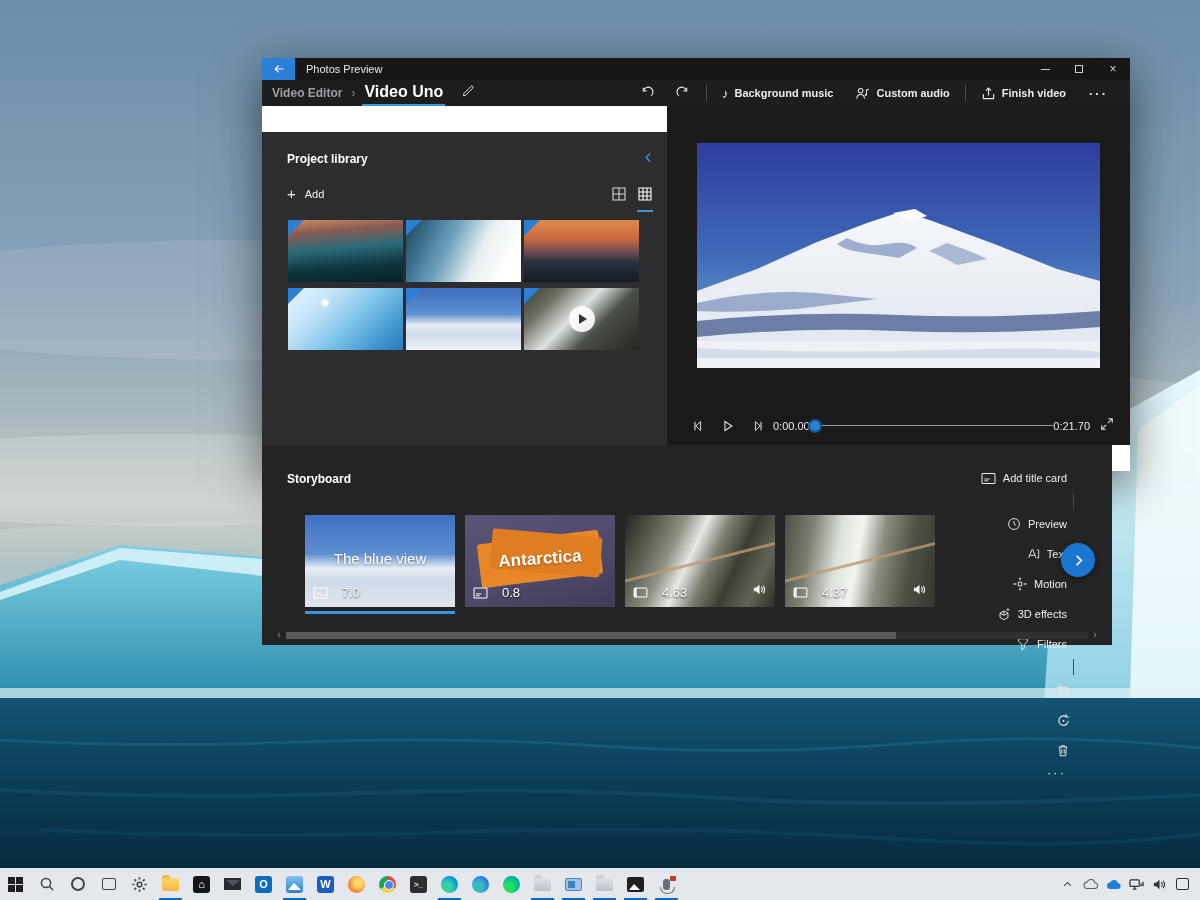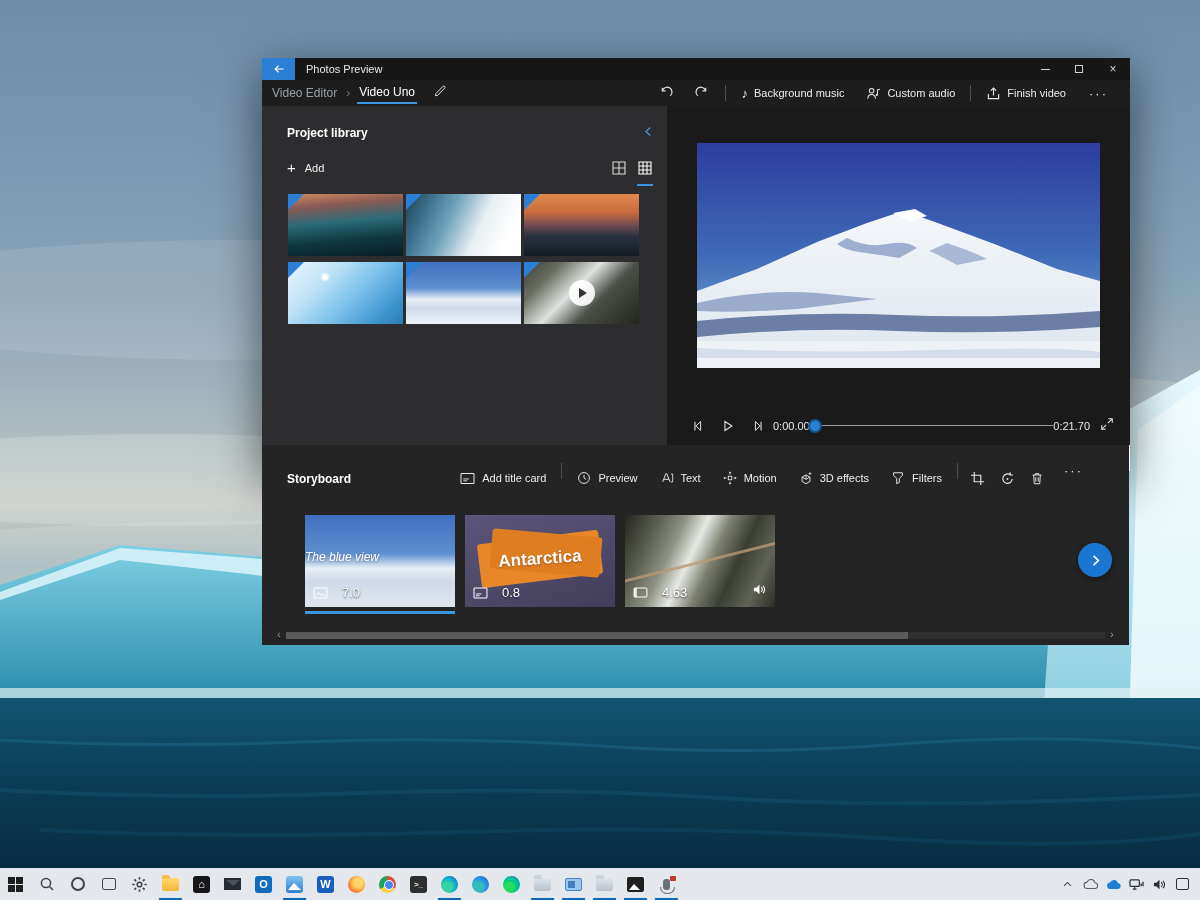"Video Editor" .menubar { font-weight: none -> bold }
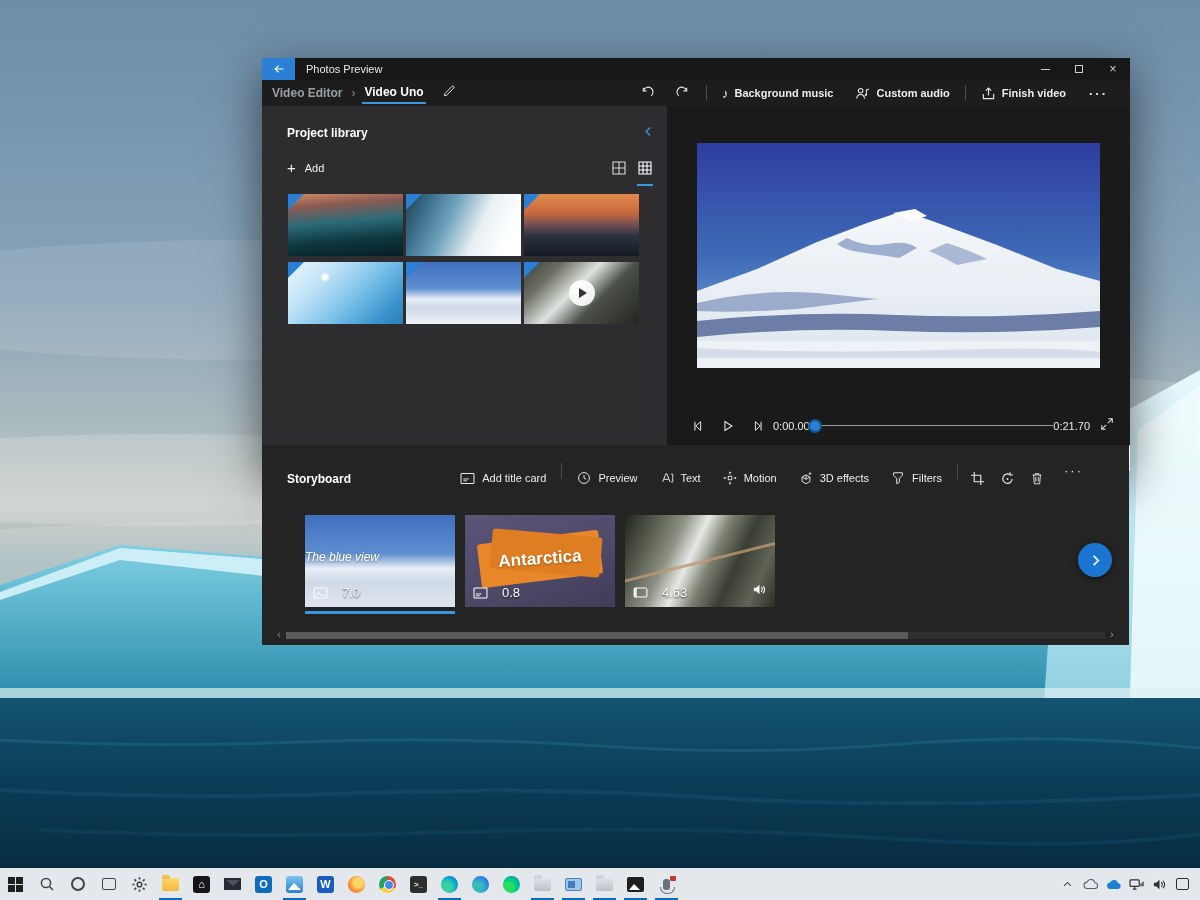"Video Uno" .crumb-cur { font-size: 12px -> 16px }
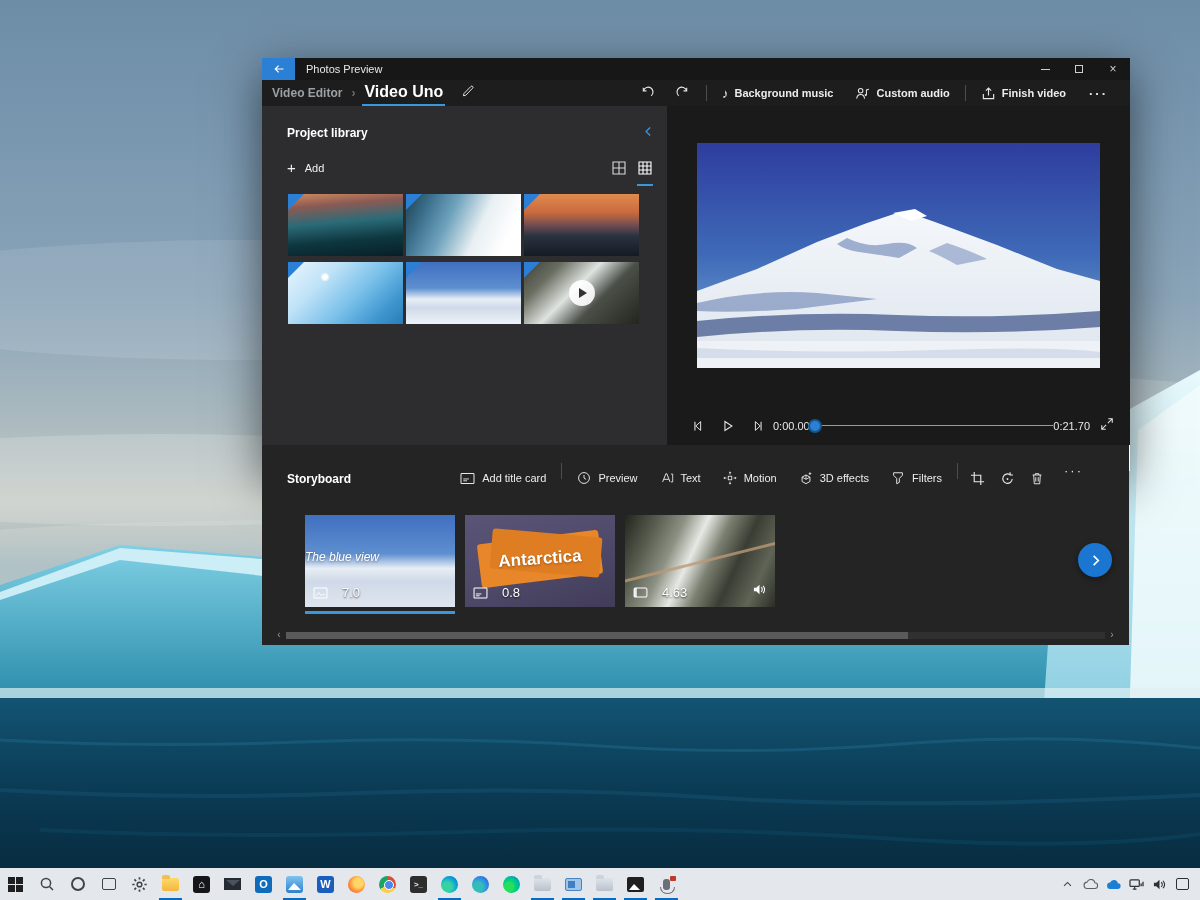"Project library" .library { margin-top: none -> 26px }
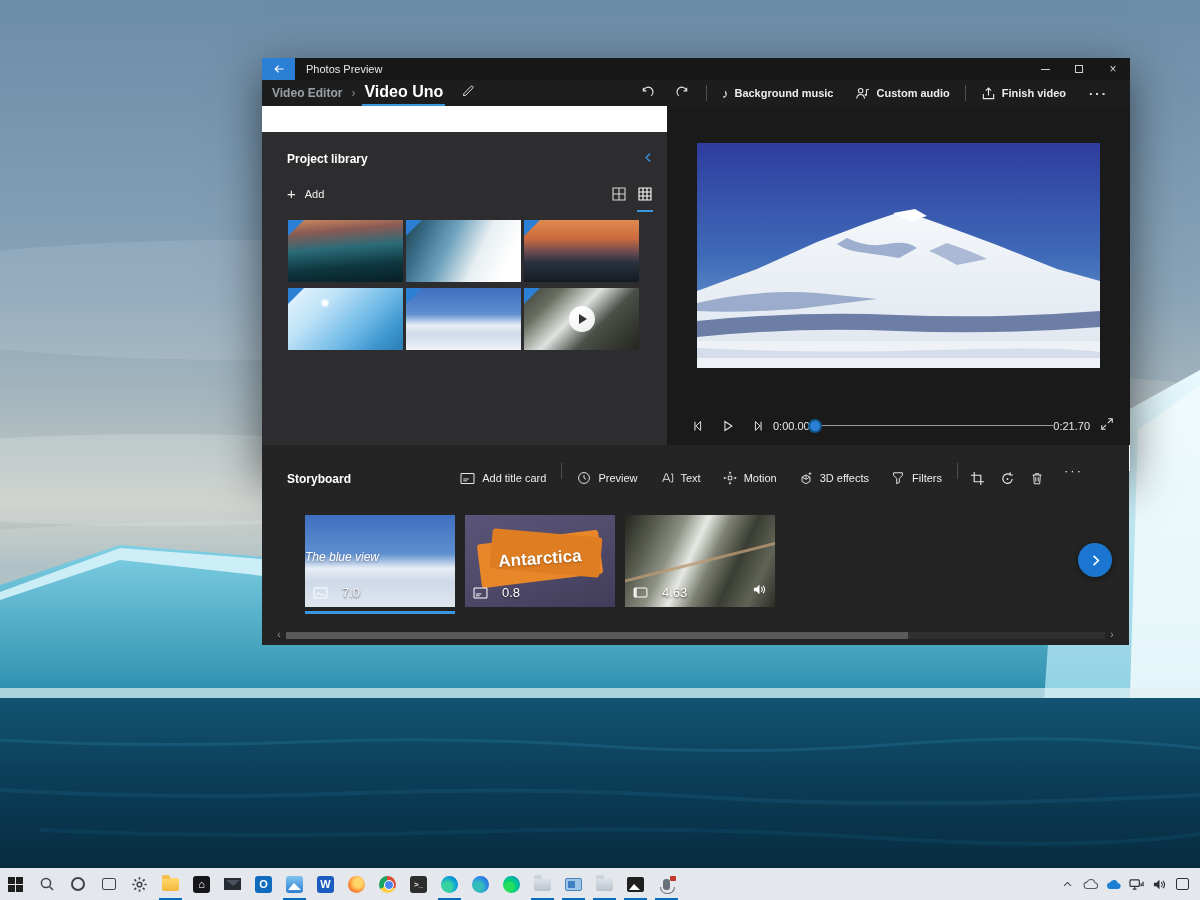"Storyboard" .storyboard { right: 1px -> 18px }
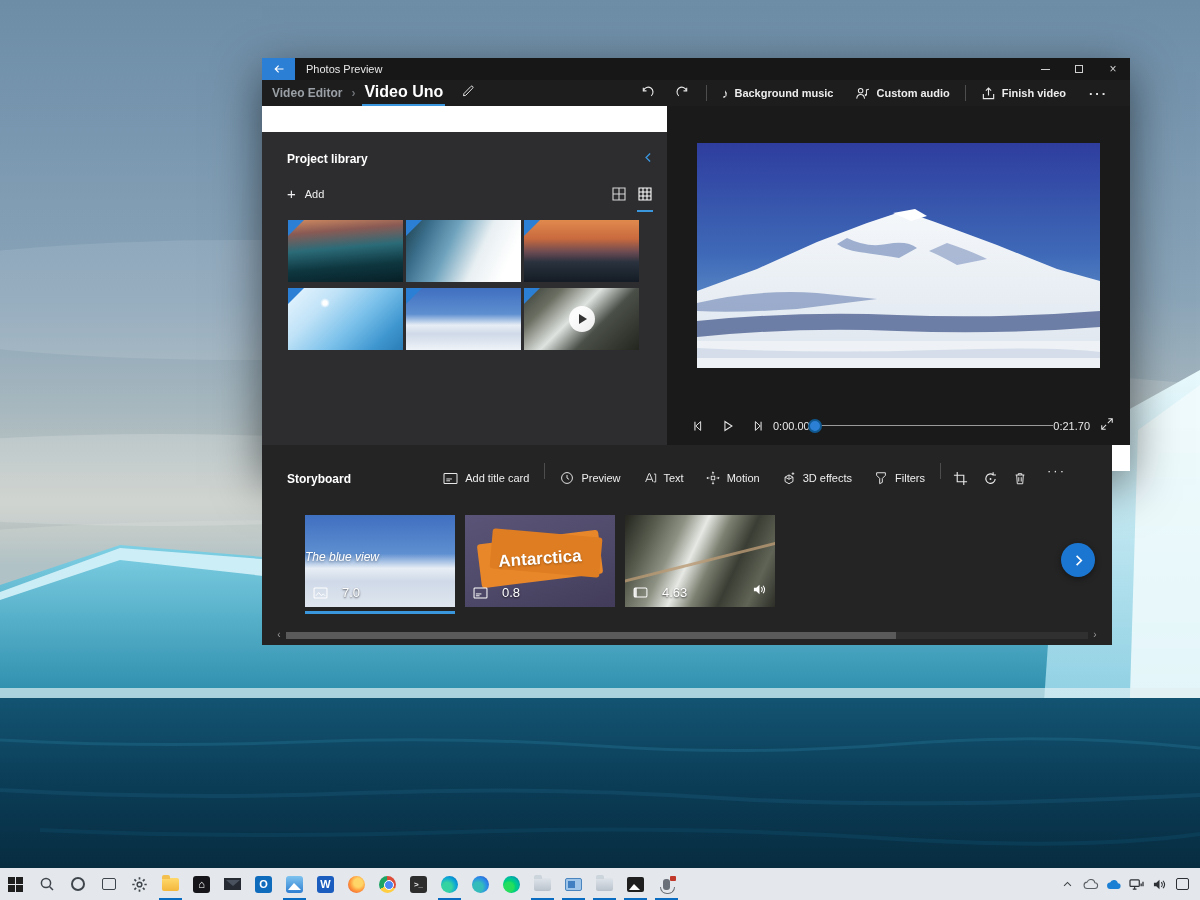"Add title card" .sb-tools { align-items: flex-start -> flex-end; flex-direction: none -> column }
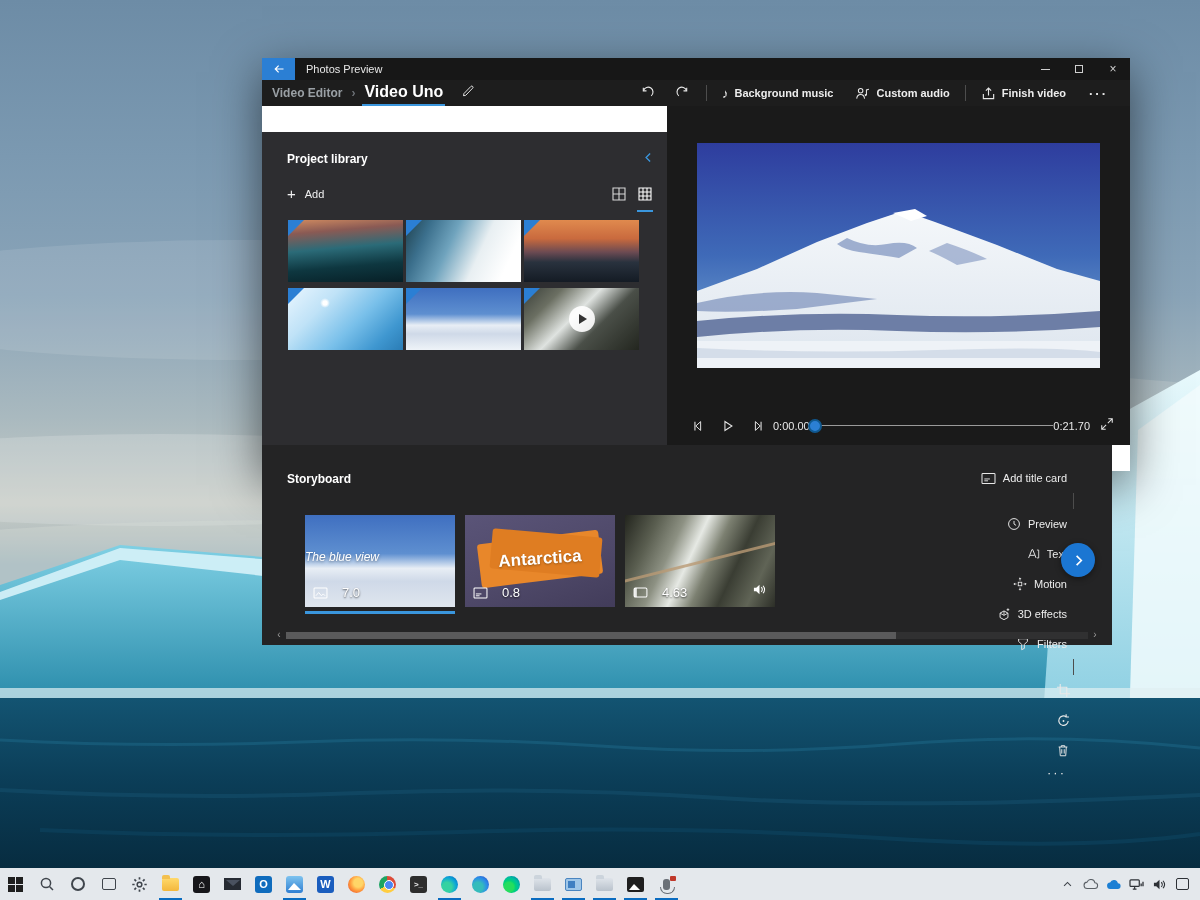"The blue view" .overlaytxt { font-size: 12px -> 15px; font-style: italic -> none; text-align: none -> center }
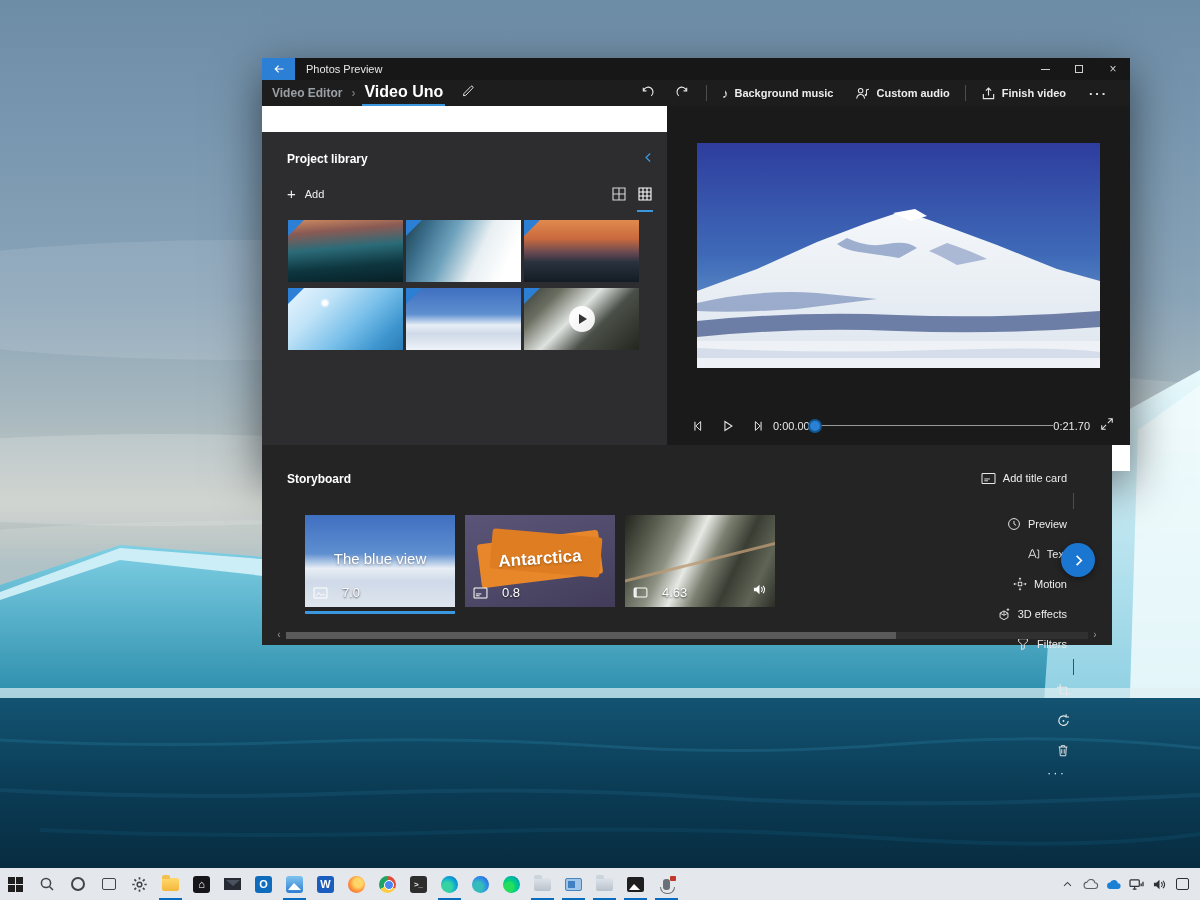"4.37" div.clip { html: none -> <div> <div></div> <span> <svg> <rect></rect> <rect></rect> </svg> <span>4.37</span> </span> <span> <svg> <path></path> <path></path> </svg> </span> </div> }
